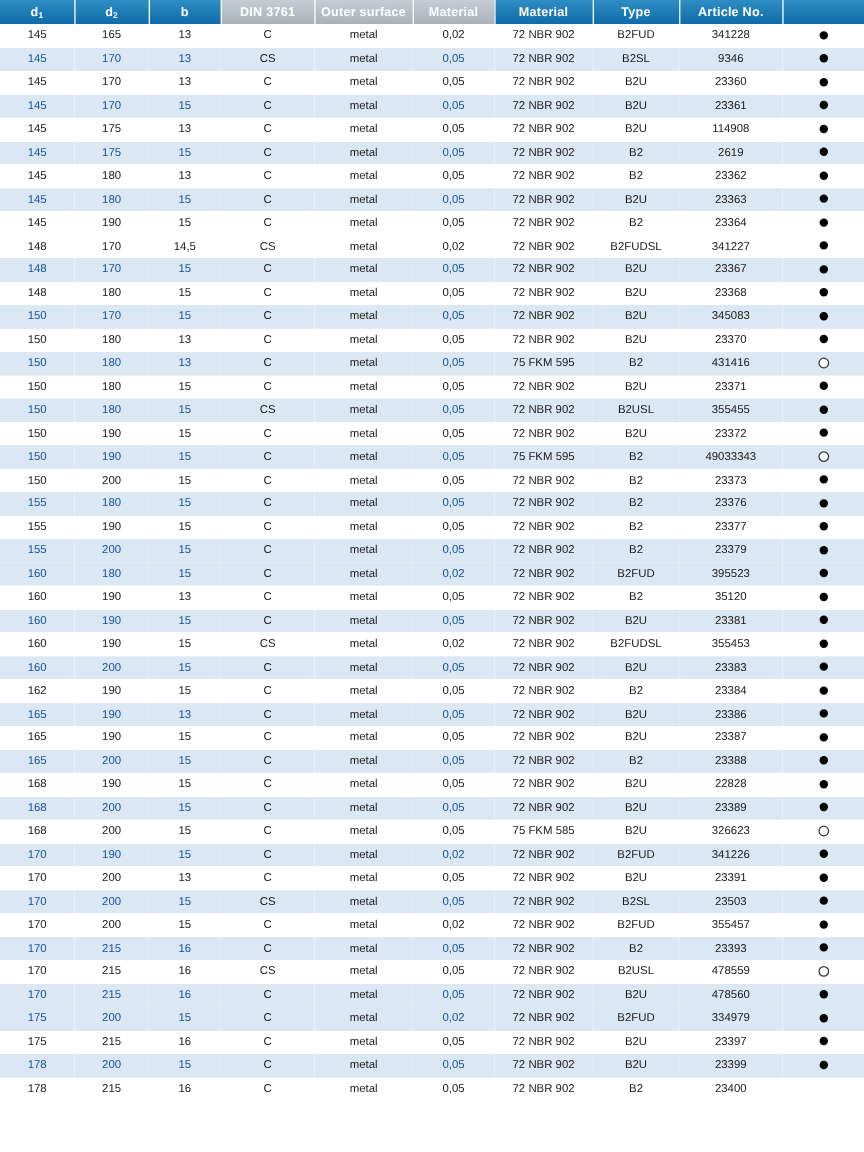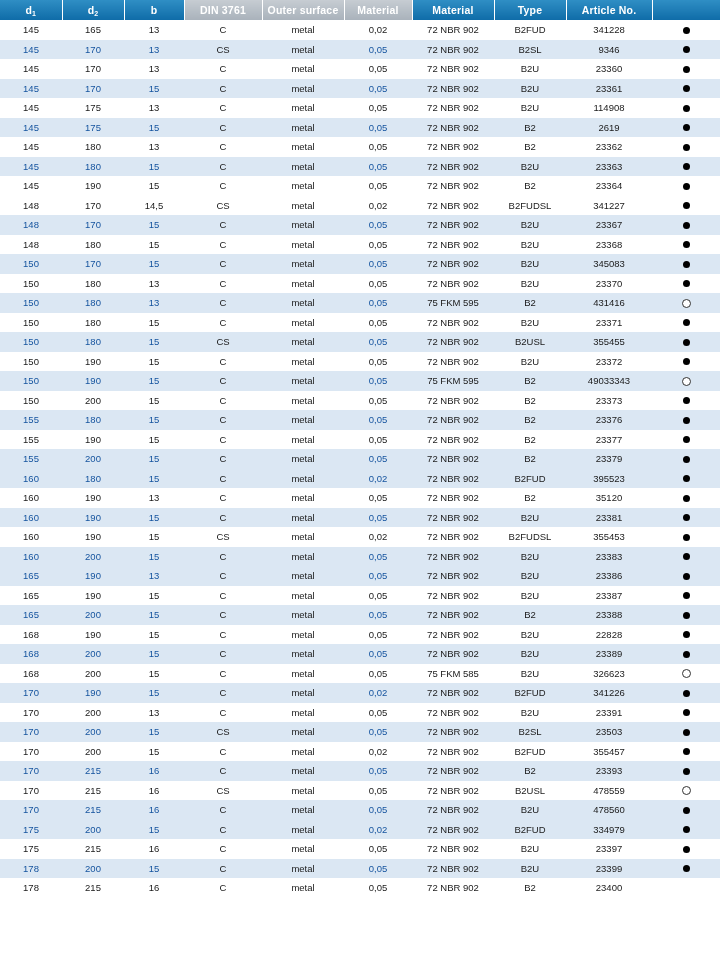"162" tr.odd { html: none -> <tr> <td>162</td> <td>190</td> <td>15</td> <td>C</td> <td>metal</td> <td>0,05</td> <td>72 NBR 902</td> <td>B2</td> <td>23384</td> <td><span></span></td> </tr> }
